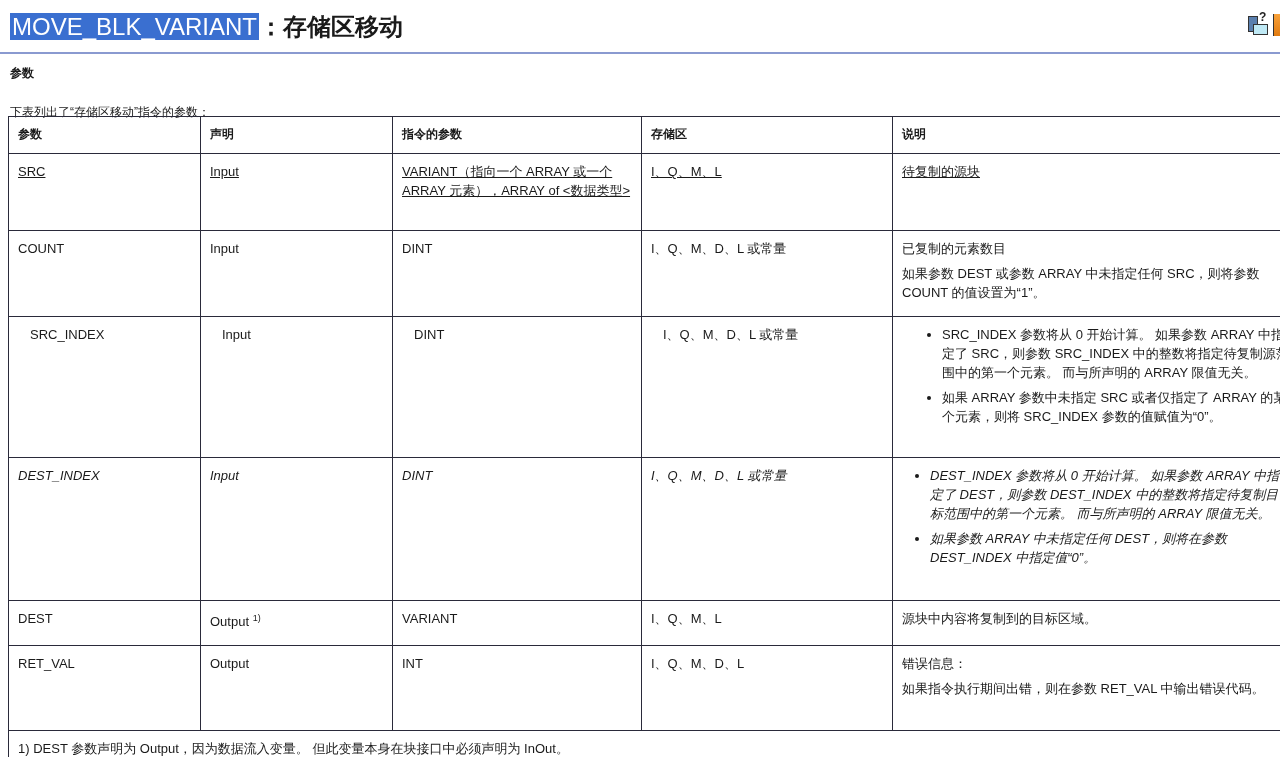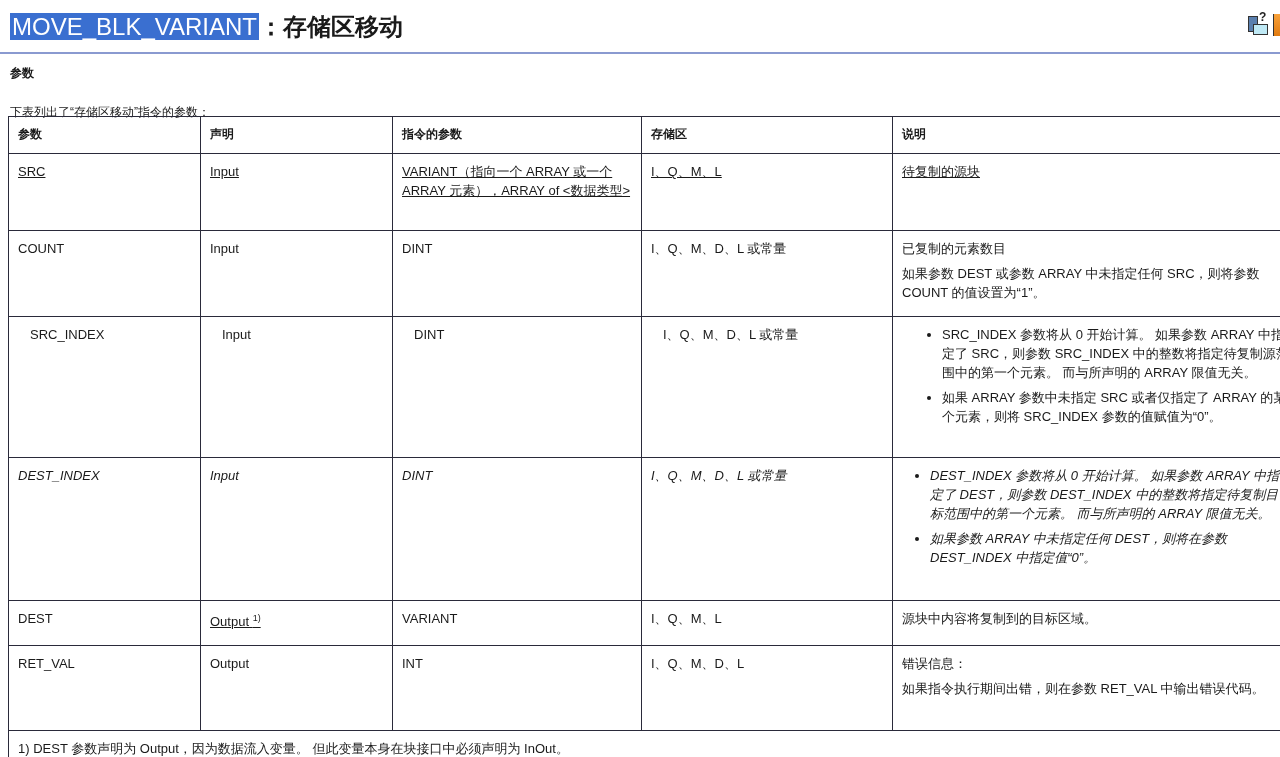"Output 1)" td { text-decoration: underline -> none }
